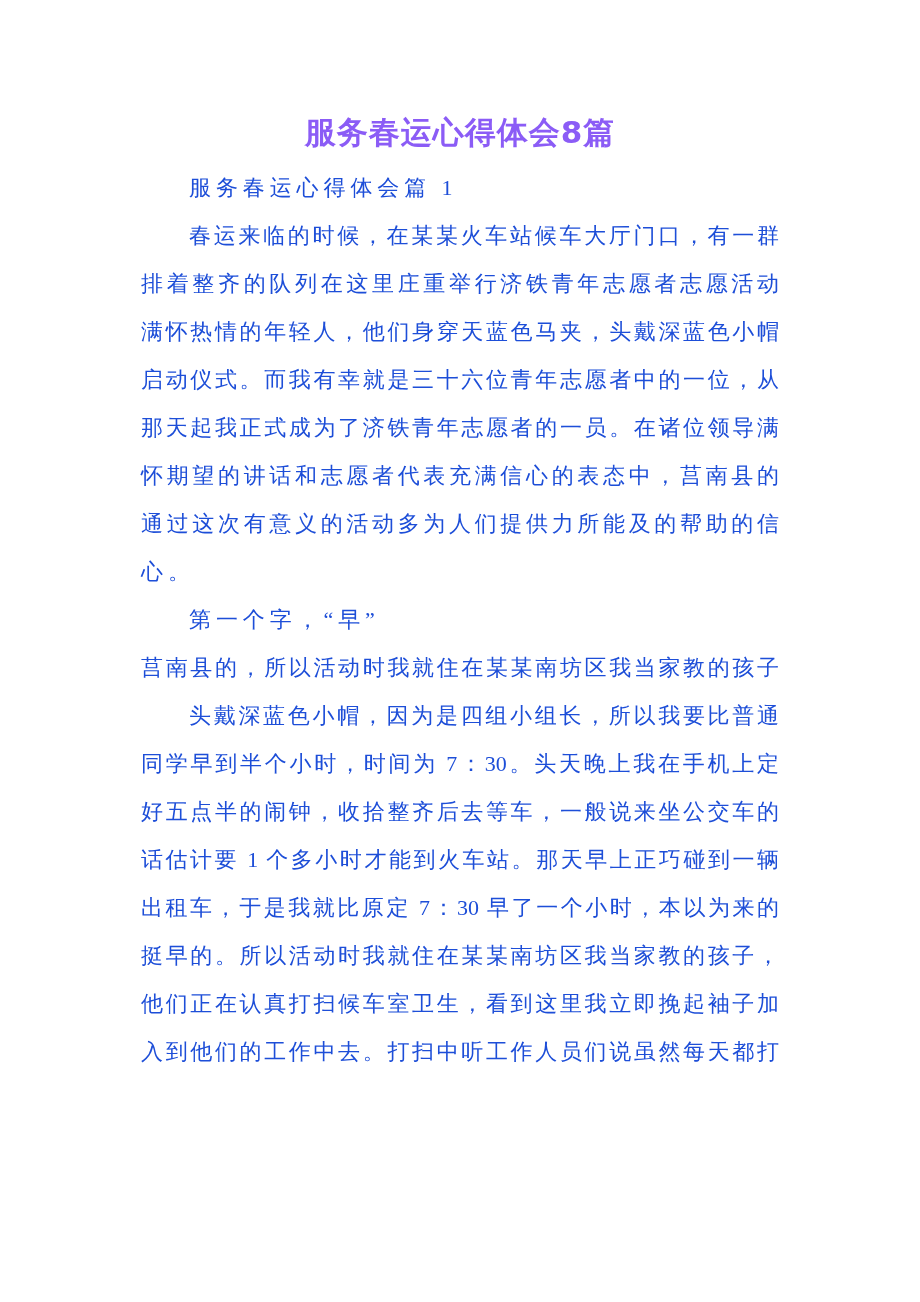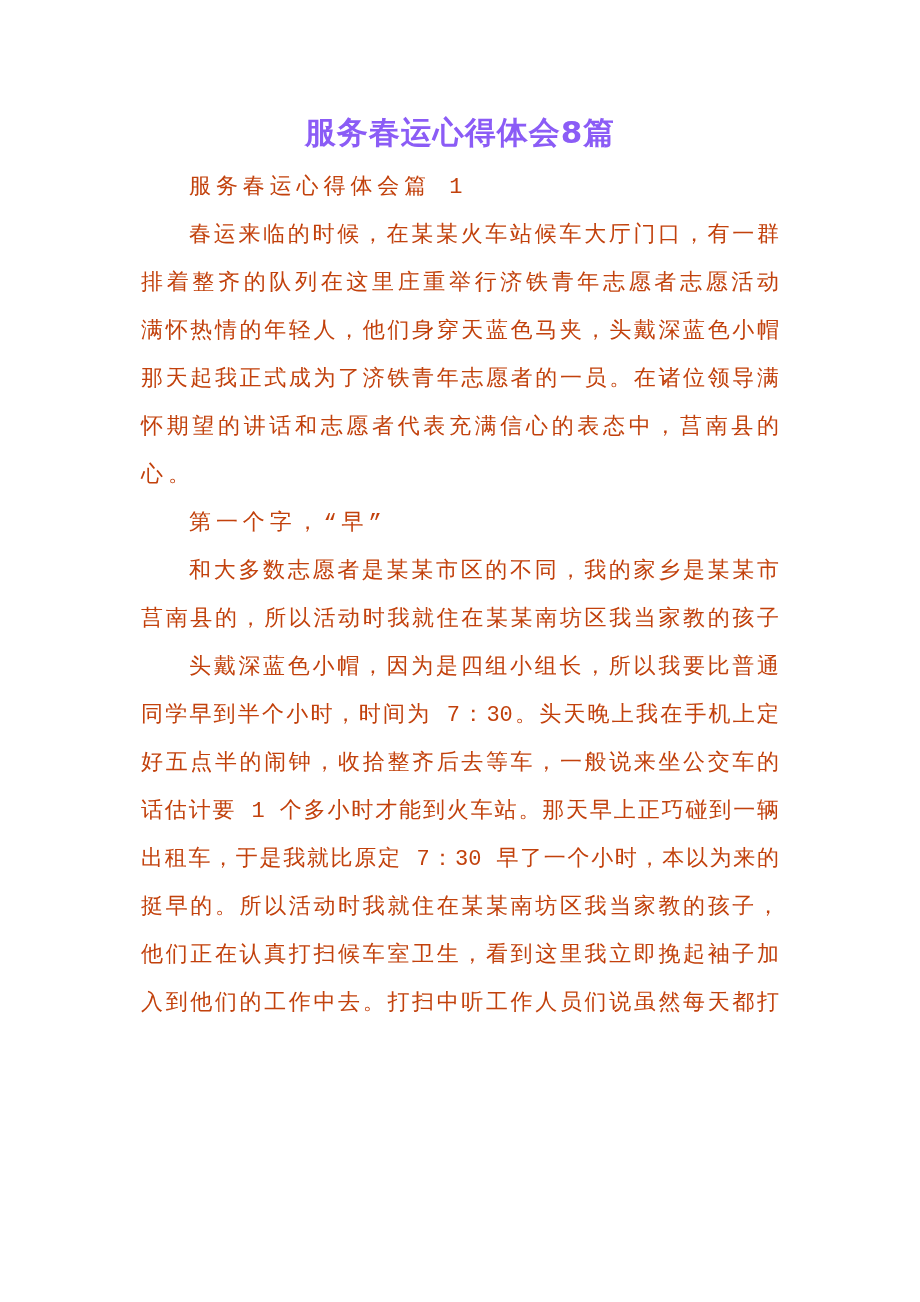"服务春运心得体会篇 1" .body { color: #c2410c -> #1d4ed8; font-family: Liberation Mono, monospace -> Liberation Serif, serif }
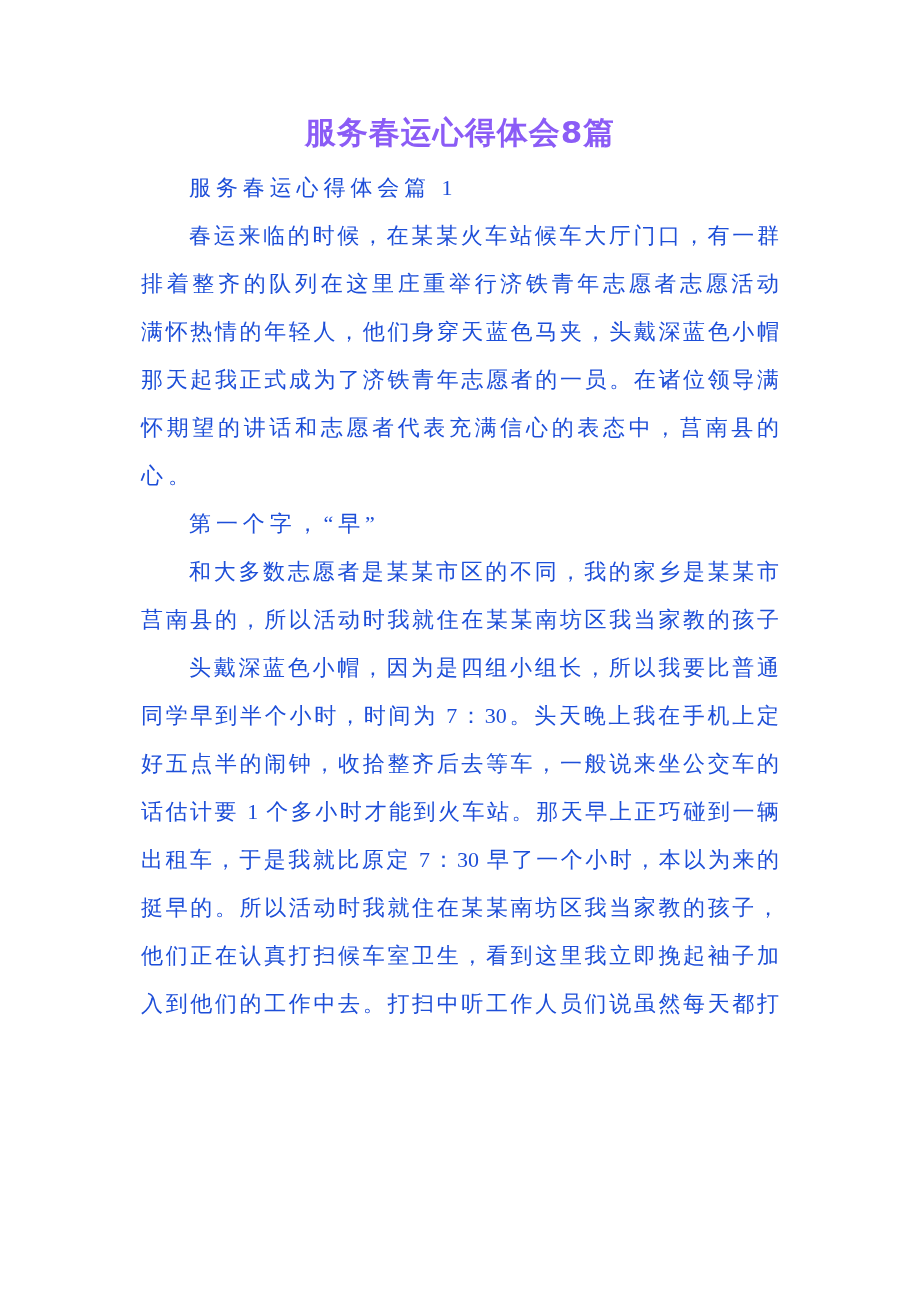"启动仪式。而我有幸就是三十六位青年志愿者中的一位，从" div.line { html: none -> <div>启动仪式。而我有幸就是三十六位青年志愿者中的一位，从</div> }
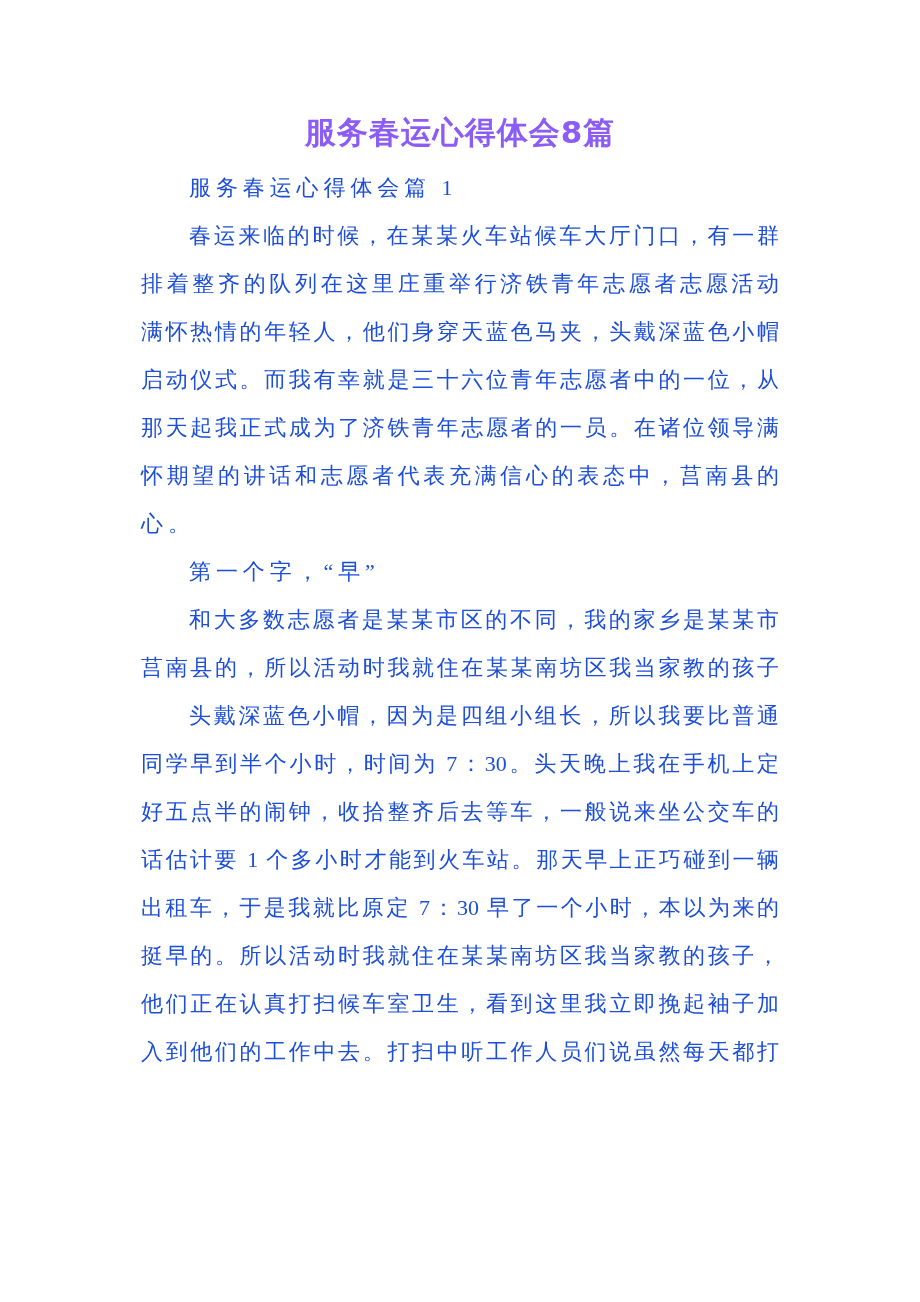"通过这次有意义的活动多为人们提供力所能及的帮助的信" div.line { html: none -> <div>通过这次有意义的活动多为人们提供力所能及的帮助的信</div> }
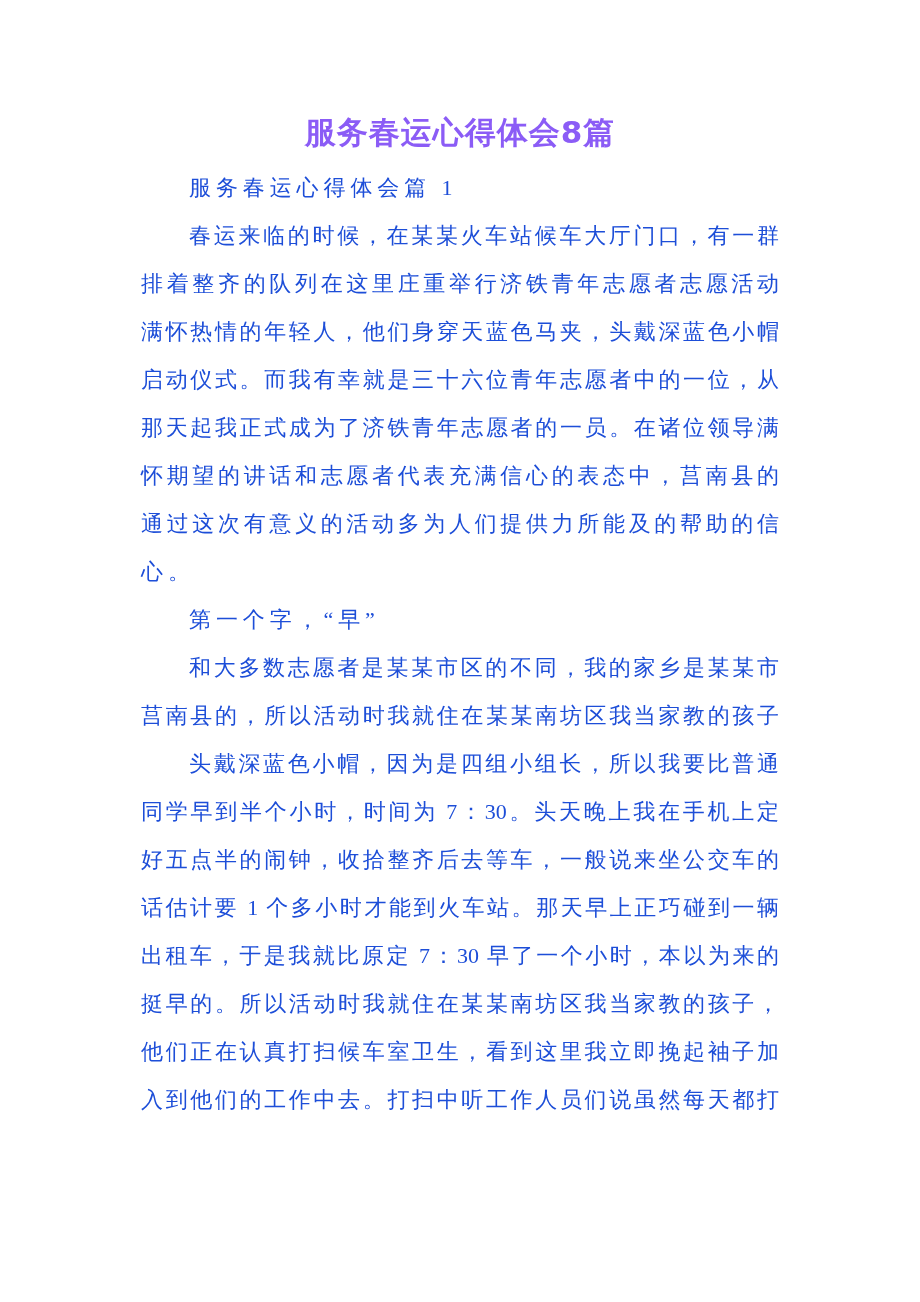"和大多数志愿者是某某市区的不同，我的家乡是某某市" div.line { html: <div>和大多数志愿者是某某市区的不同，我的家乡是某某市</div> -> none }
